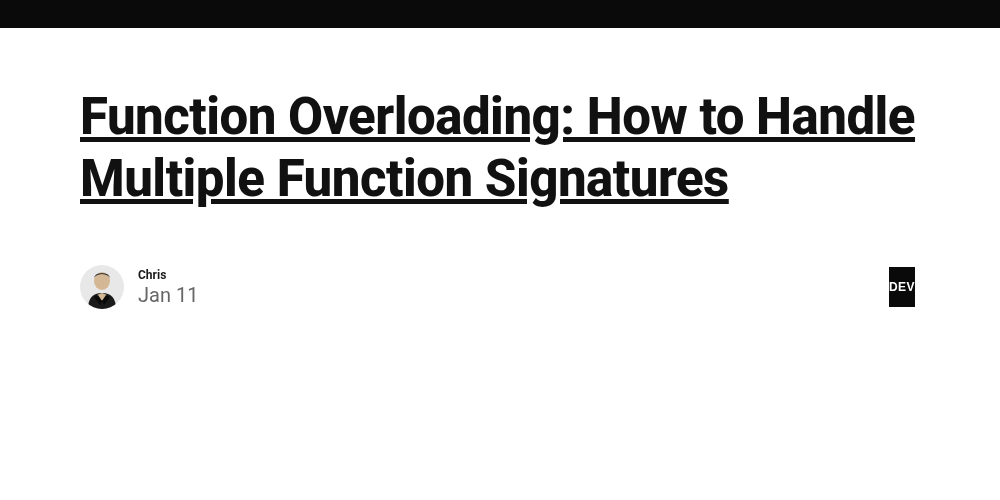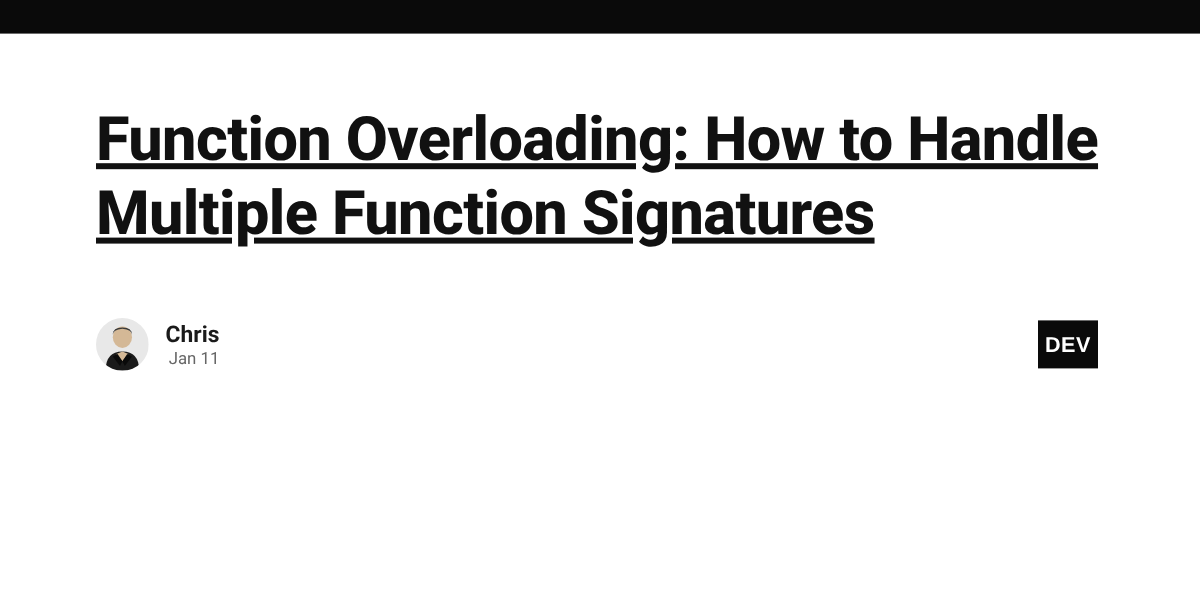"Chris" .author-name { font-size: 19px -> 12px }
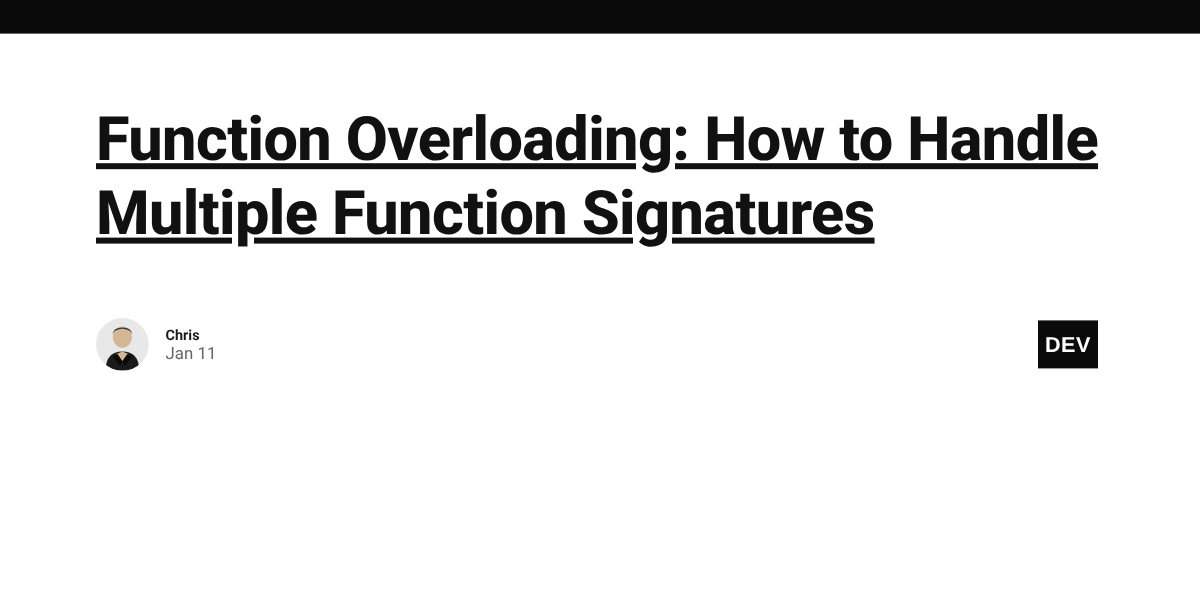"Jan 11" .post-date { font-size: 14px -> 20px }
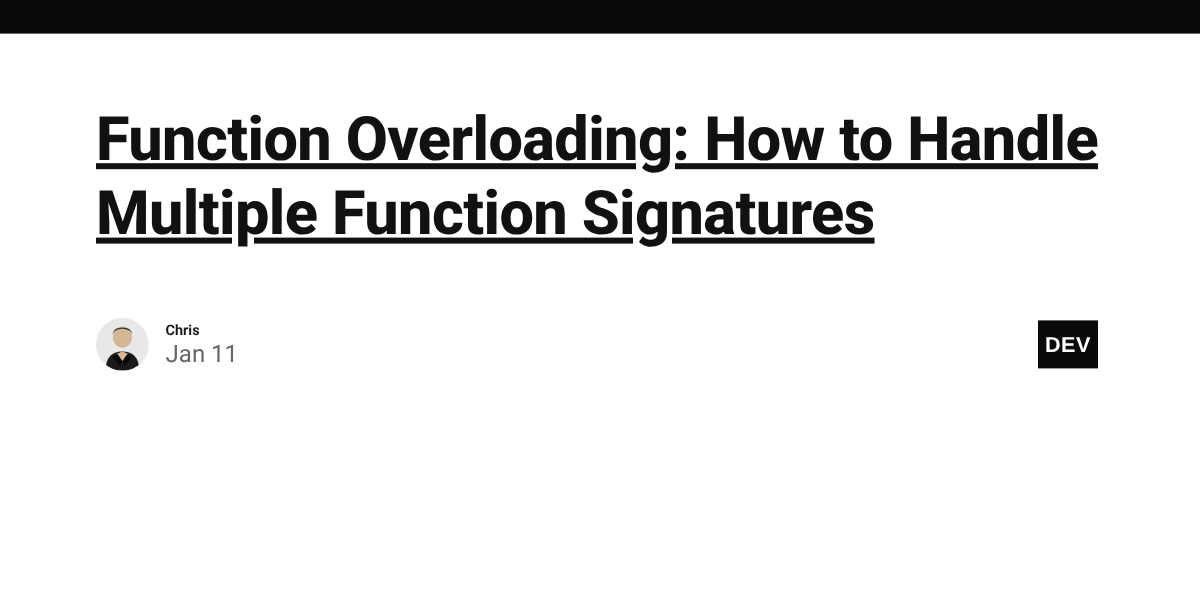"DEV" .dev-badge { font-size: 18px -> 12px; width: 50px -> 26px }
